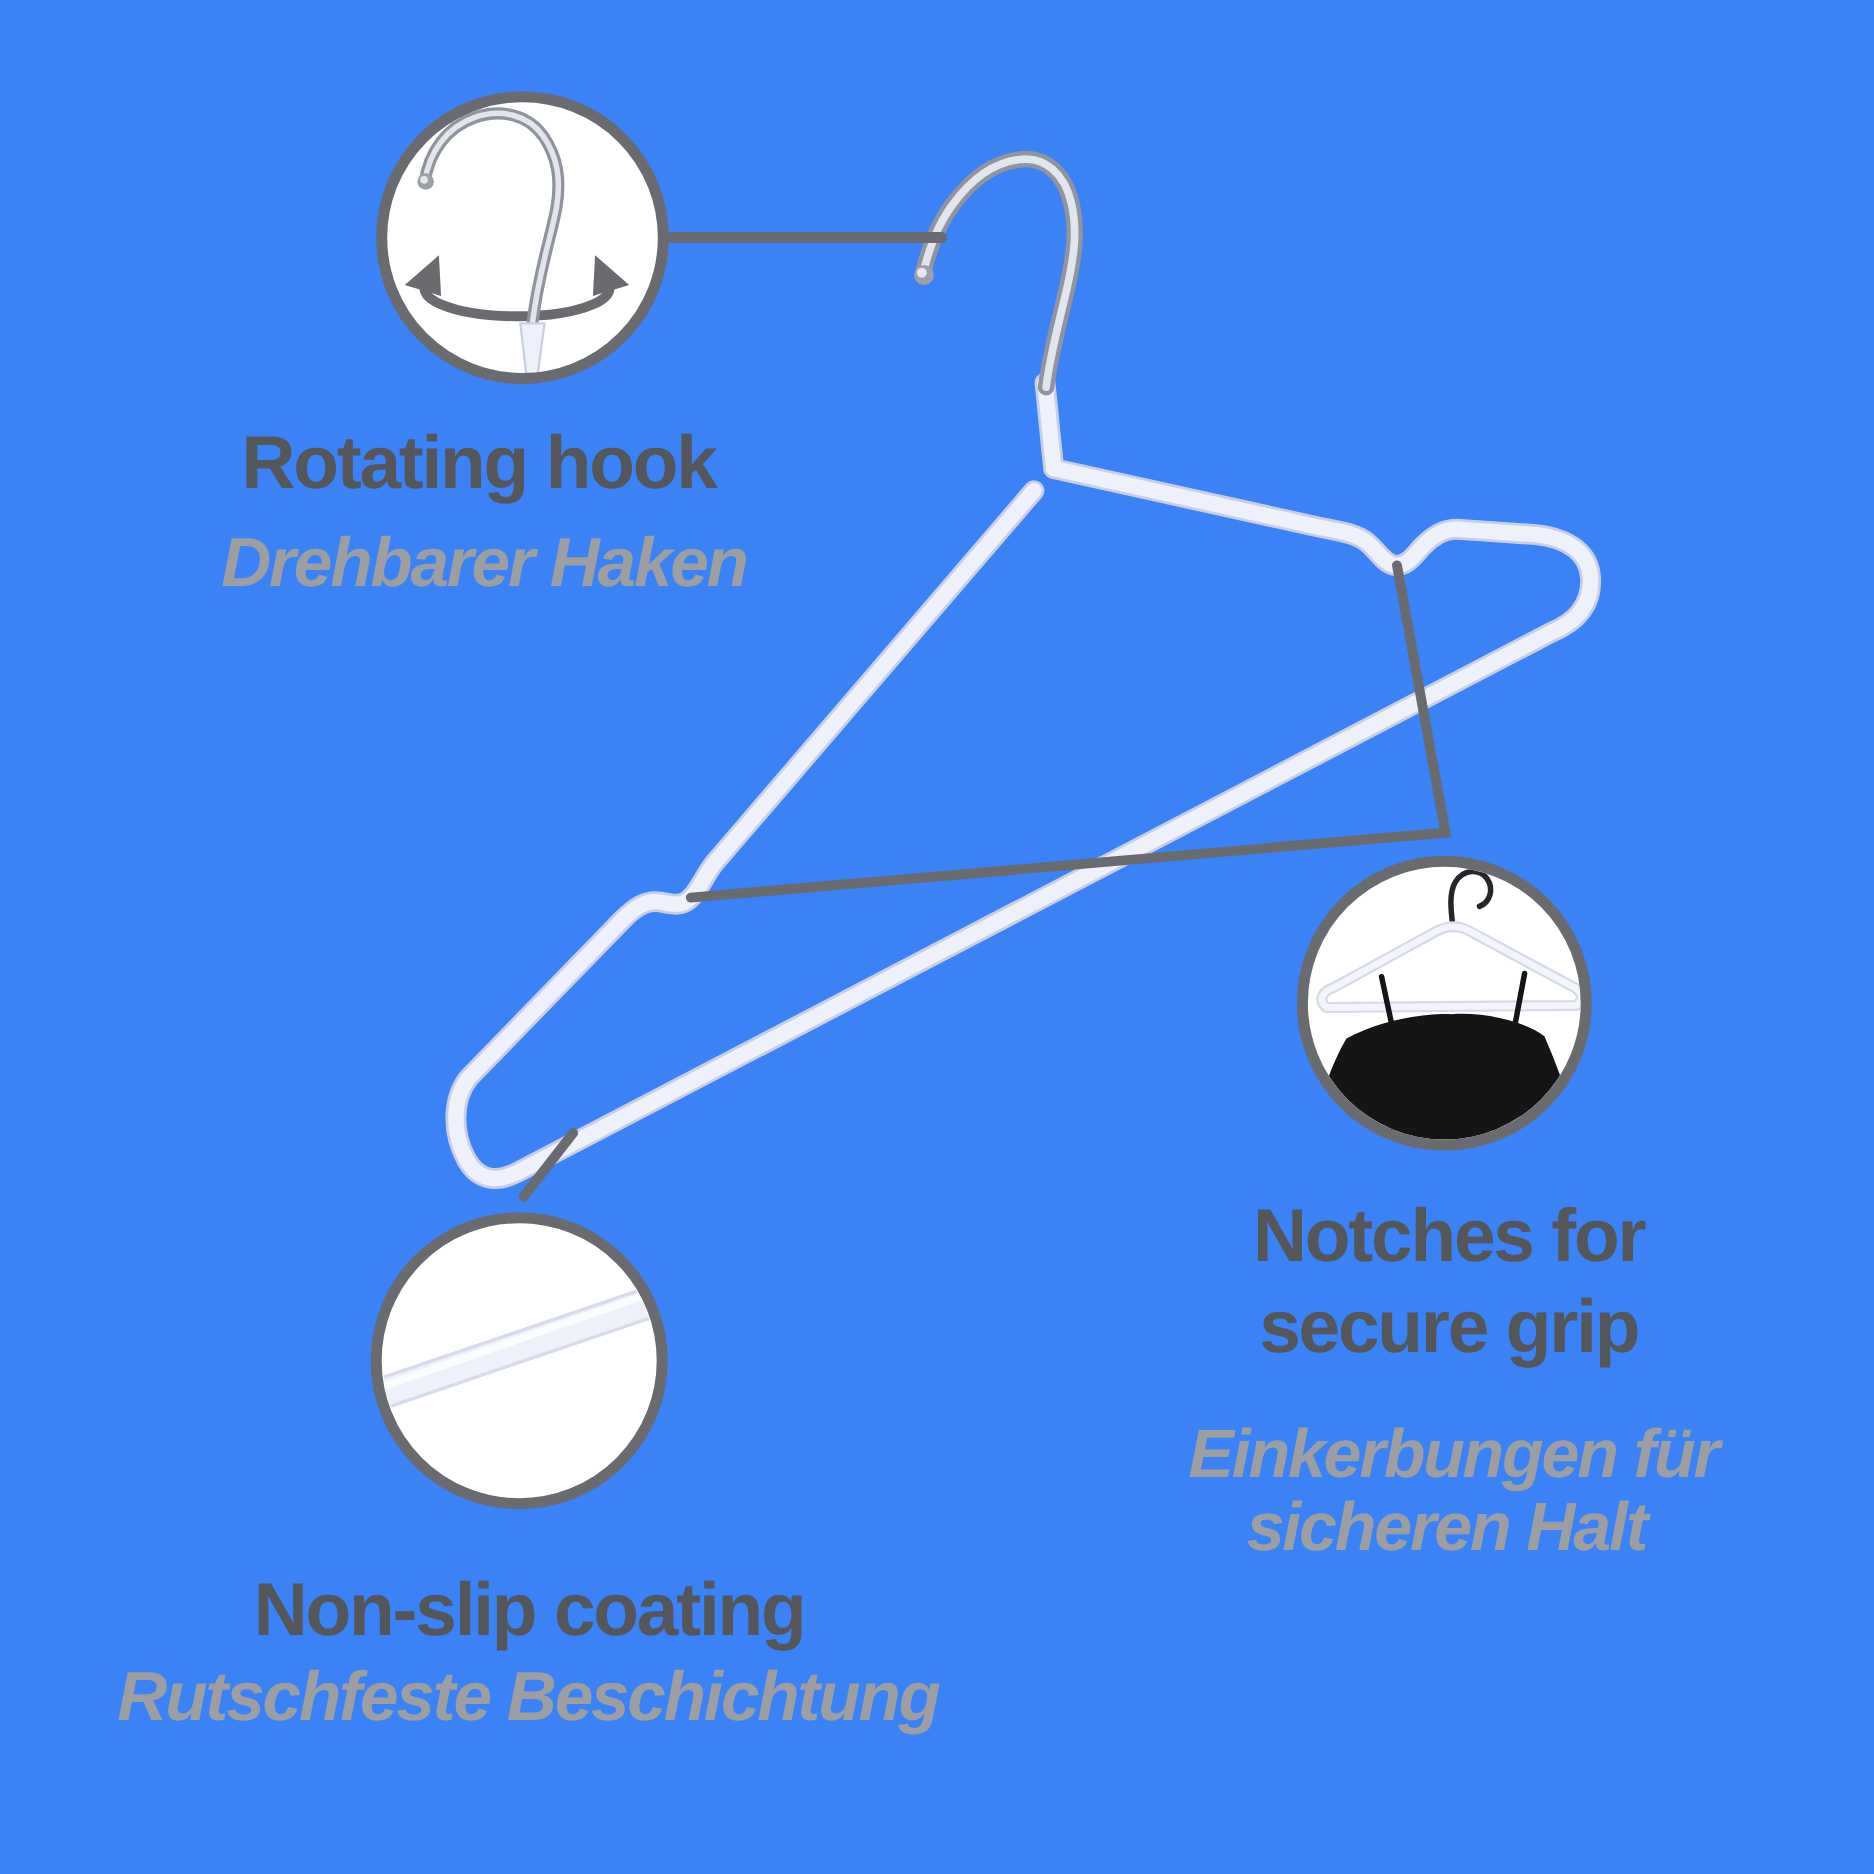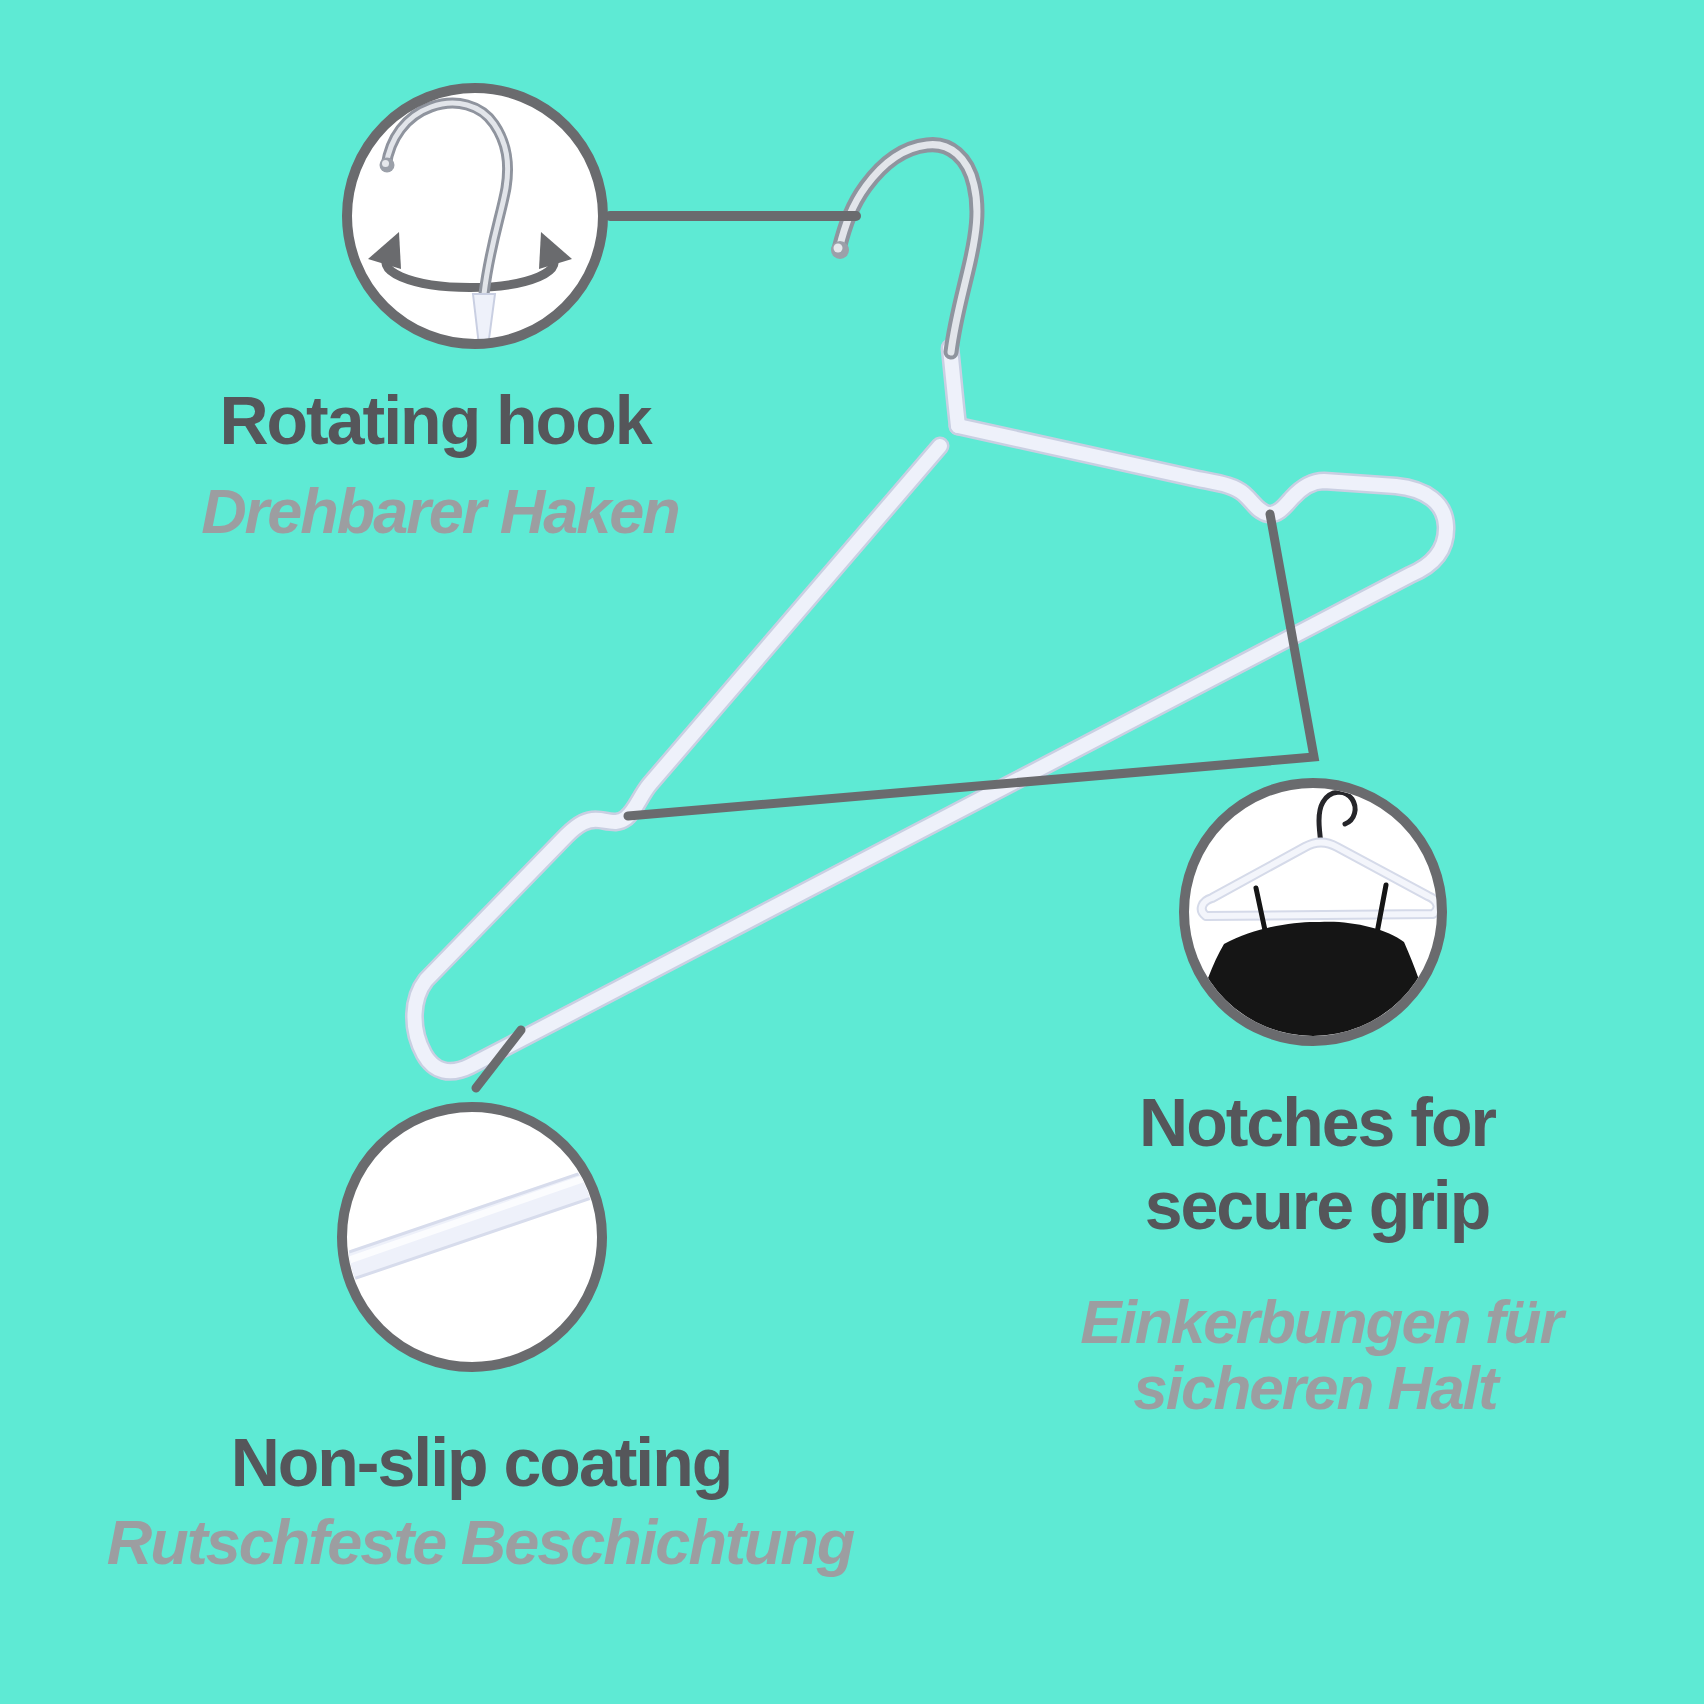"Rotating hook" .stage { background: #5eead4 -> #3b82f6 }
